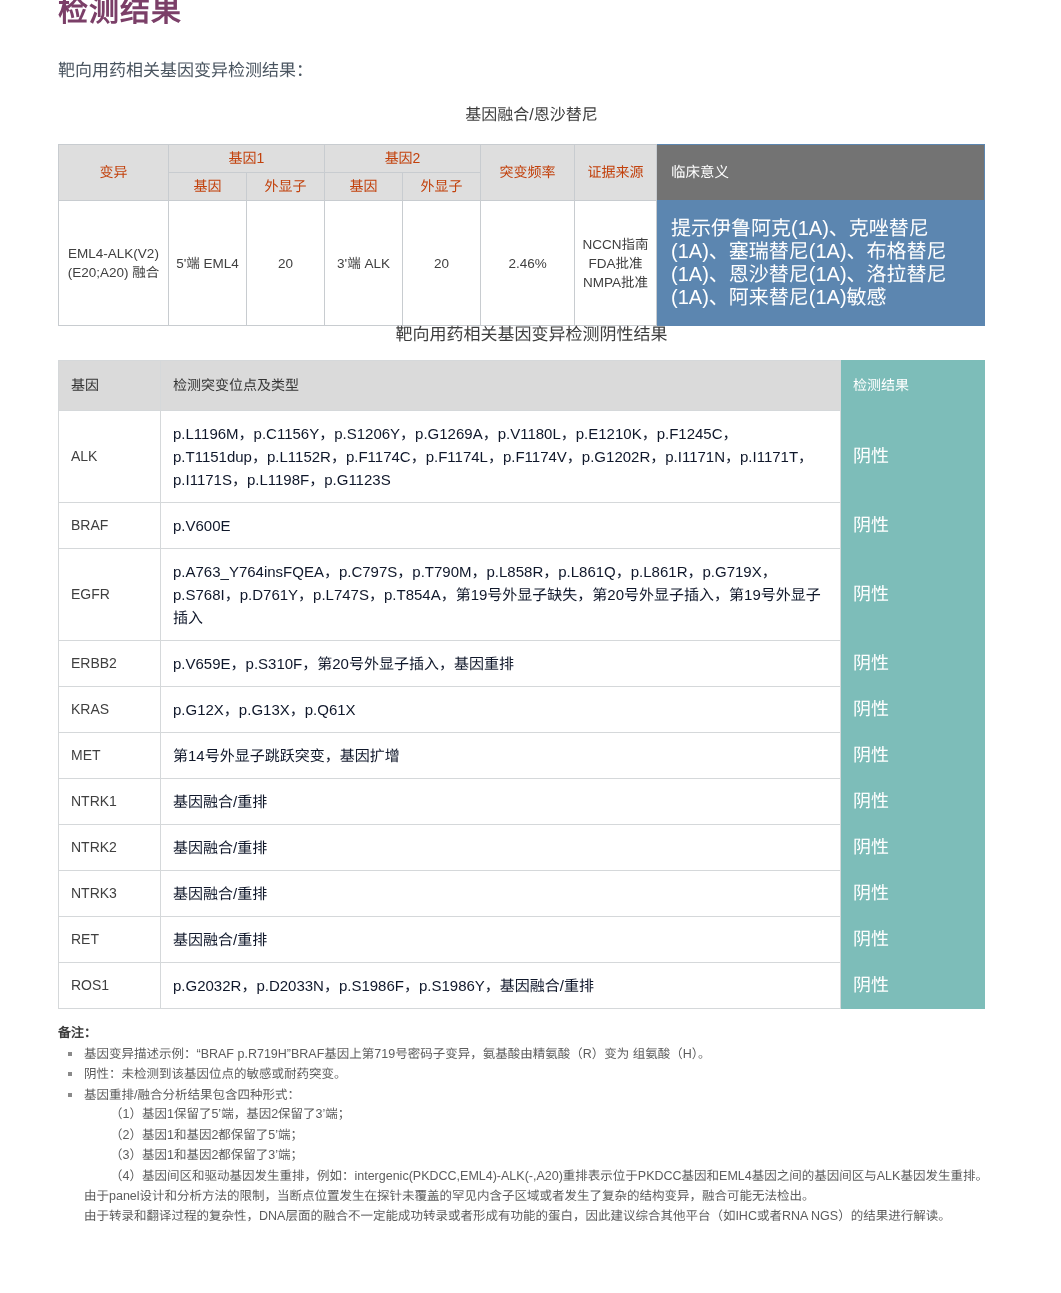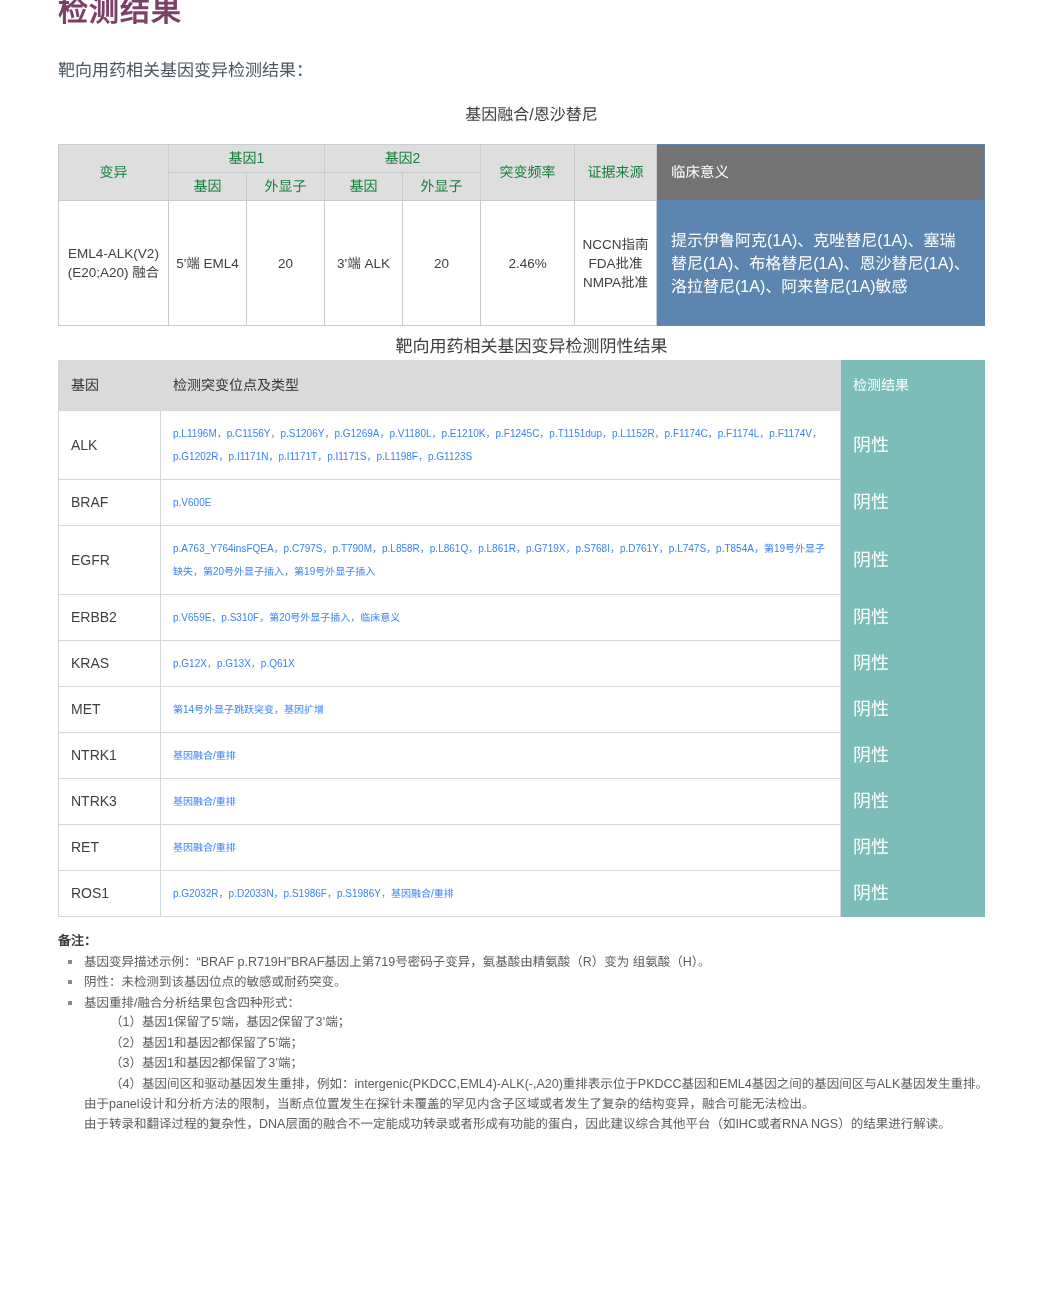"基因1" table.fusion-table th { color: #15803d -> #c2410c }
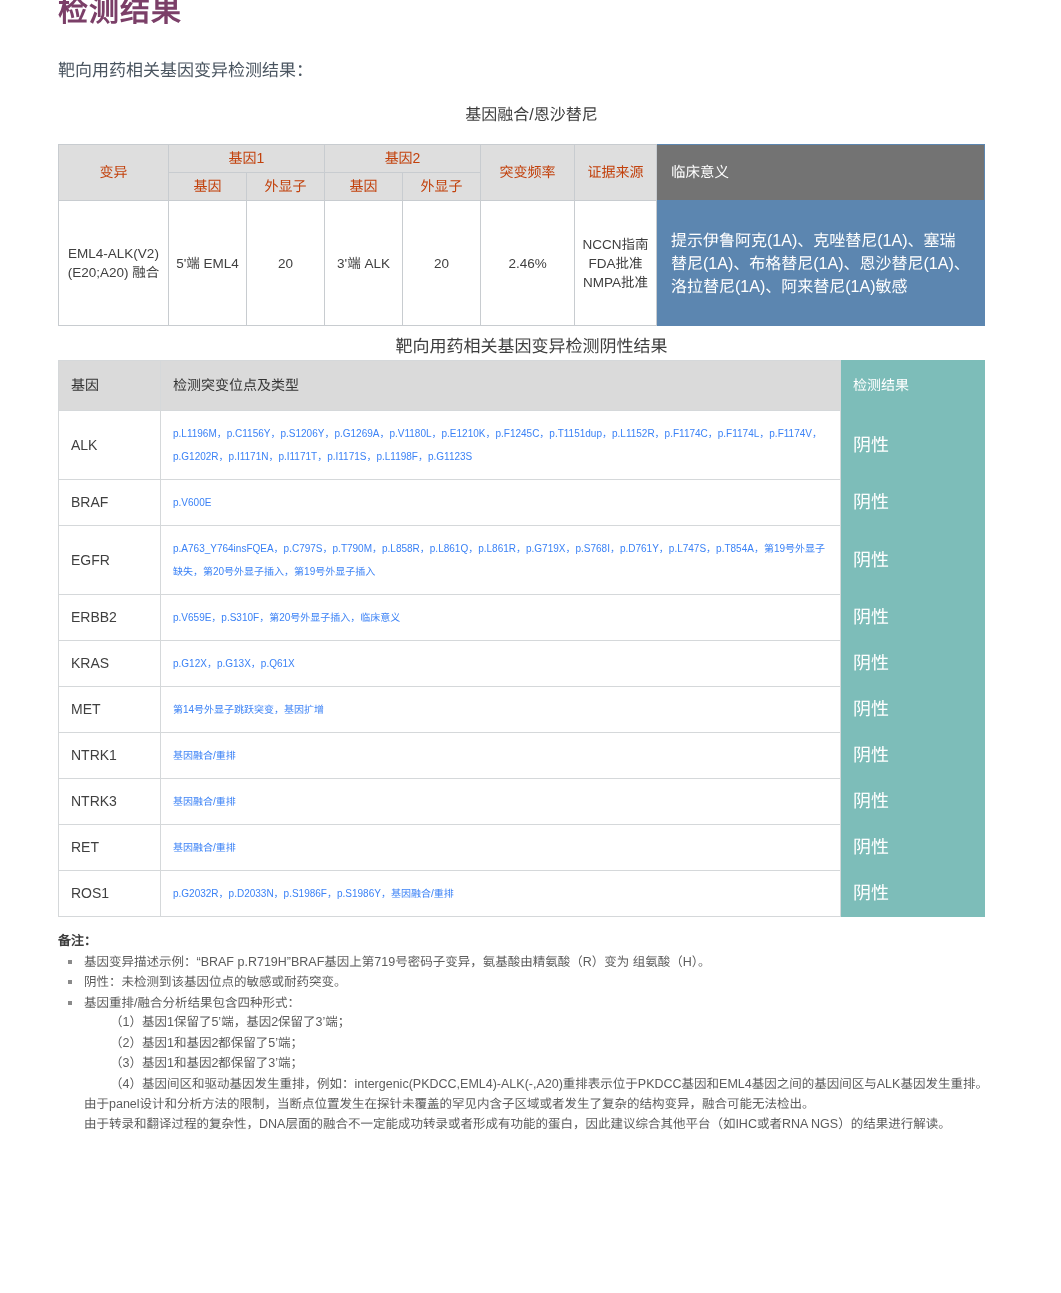"提示伊鲁阿克(1A)、克唑替尼(1A)、塞瑞替尼(1A)、布格替尼(1A)、恩沙" table.fusion-table td.blue-cell { font-size: 16px -> 20px }
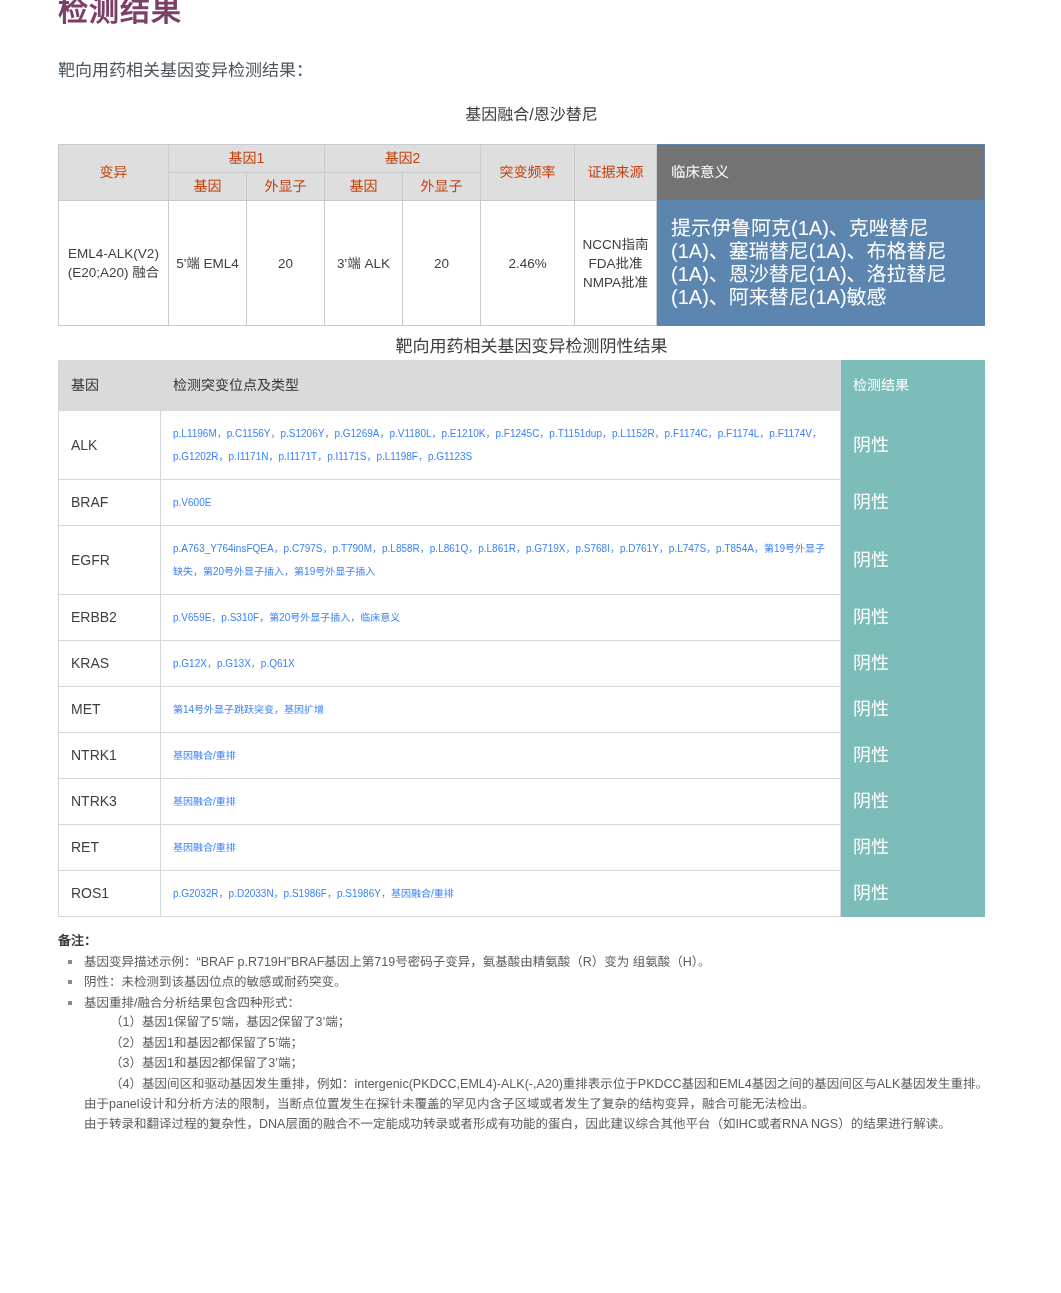"靶向用药相关基因变异检测阴性结果" .cap-negative { top: 76px -> 64px }
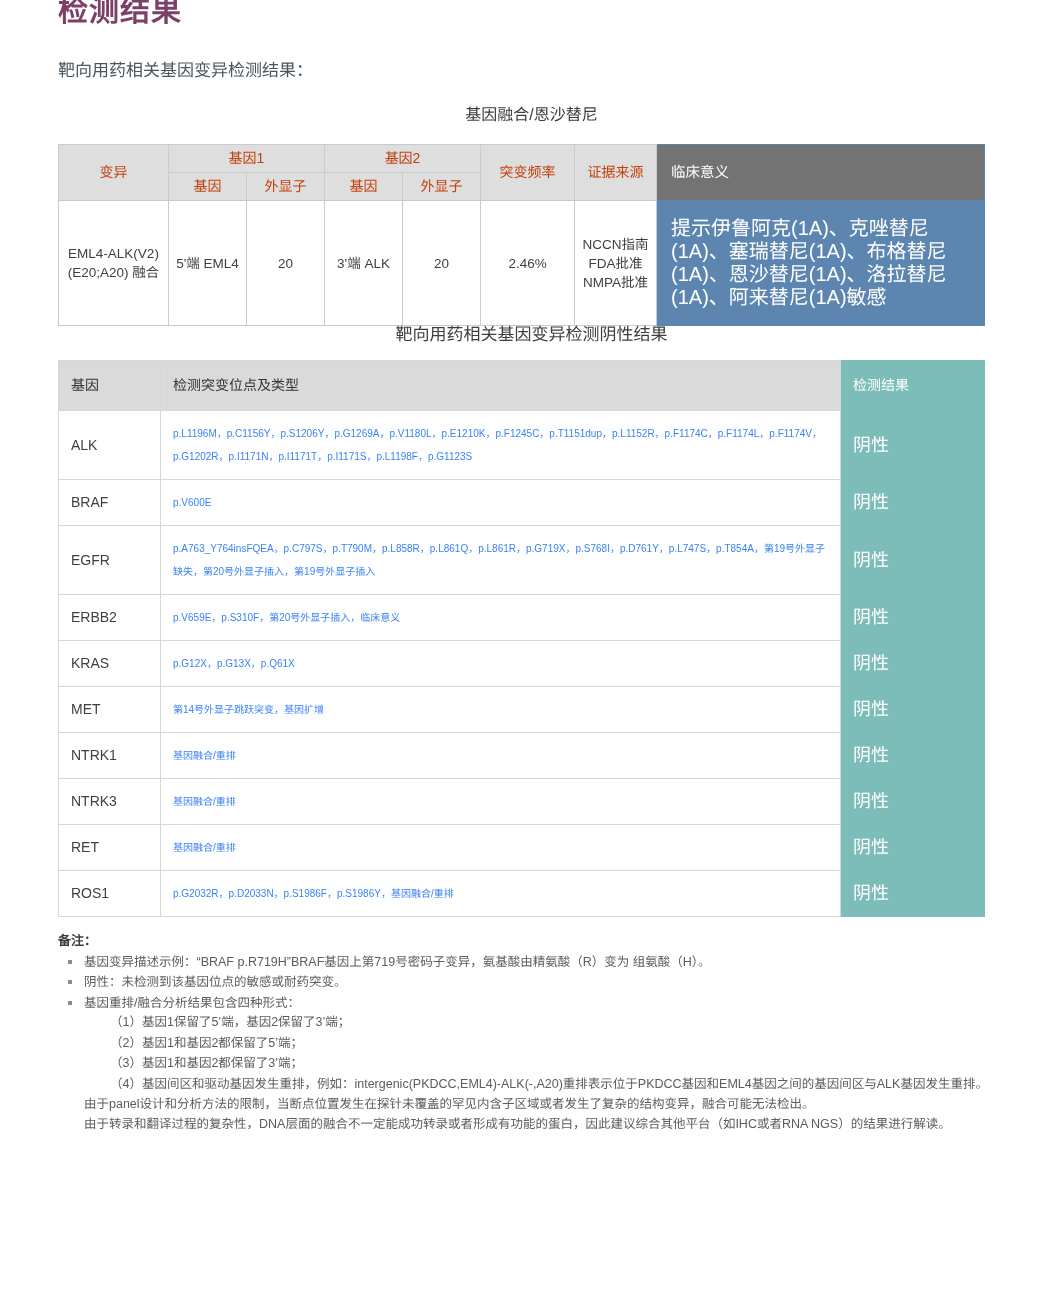"p.L1196M，p.C1156Y，p.S1206Y，p.G1269A，p.V1" table.negative-table th, table.negative-table td { color: #3b82f6 -> #0f172a; font-size: 10px -> 15px }
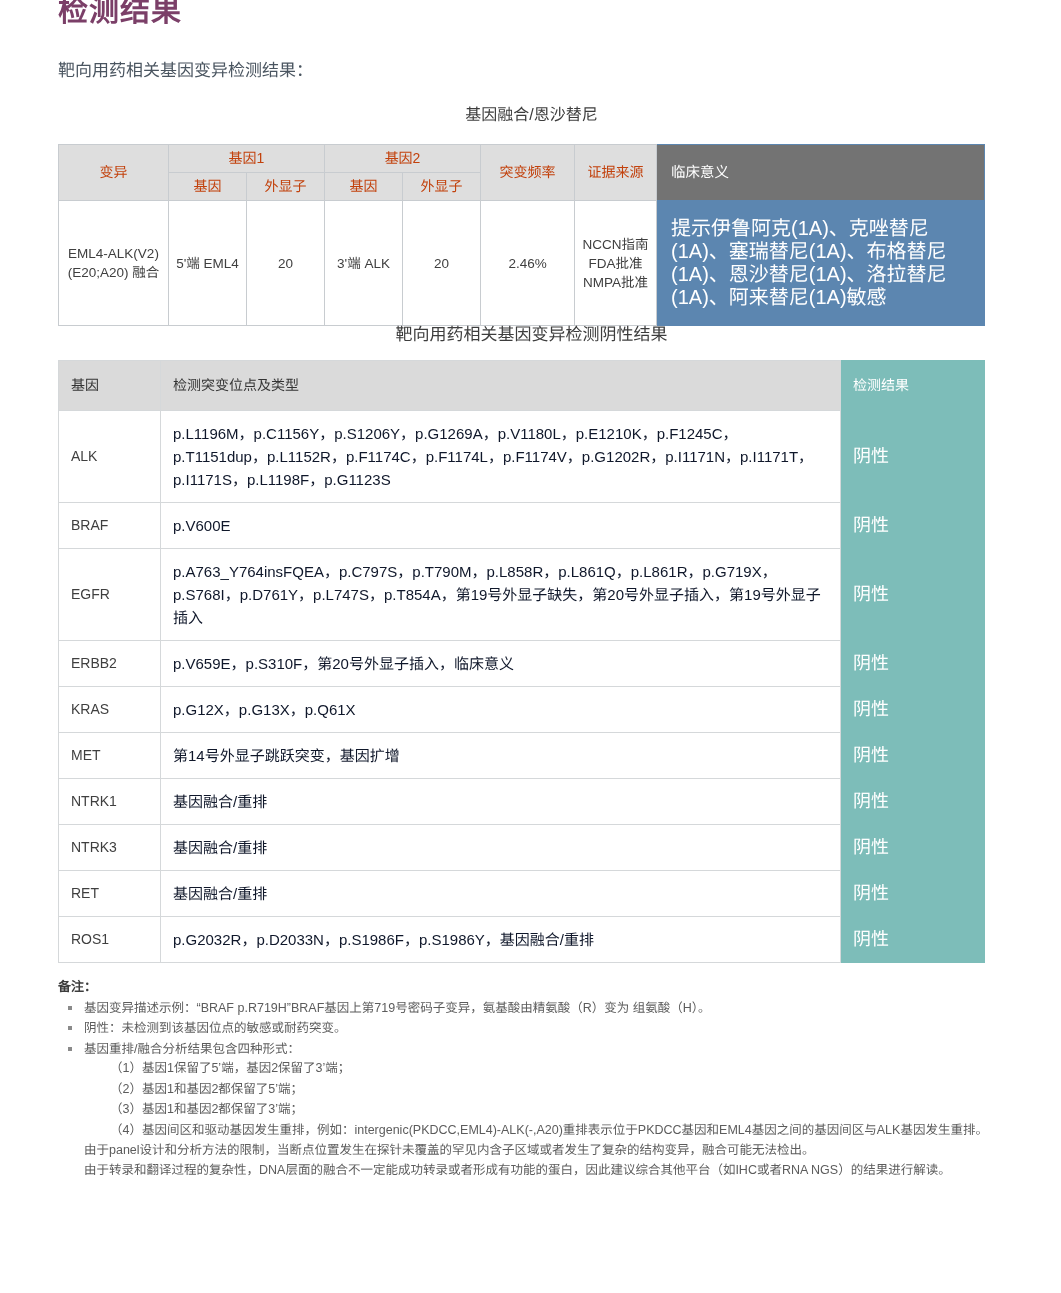"p.V659E，p.S310F，第20号外显子插入，临床意义" td { text: 临床意义 -> 基因重排 }
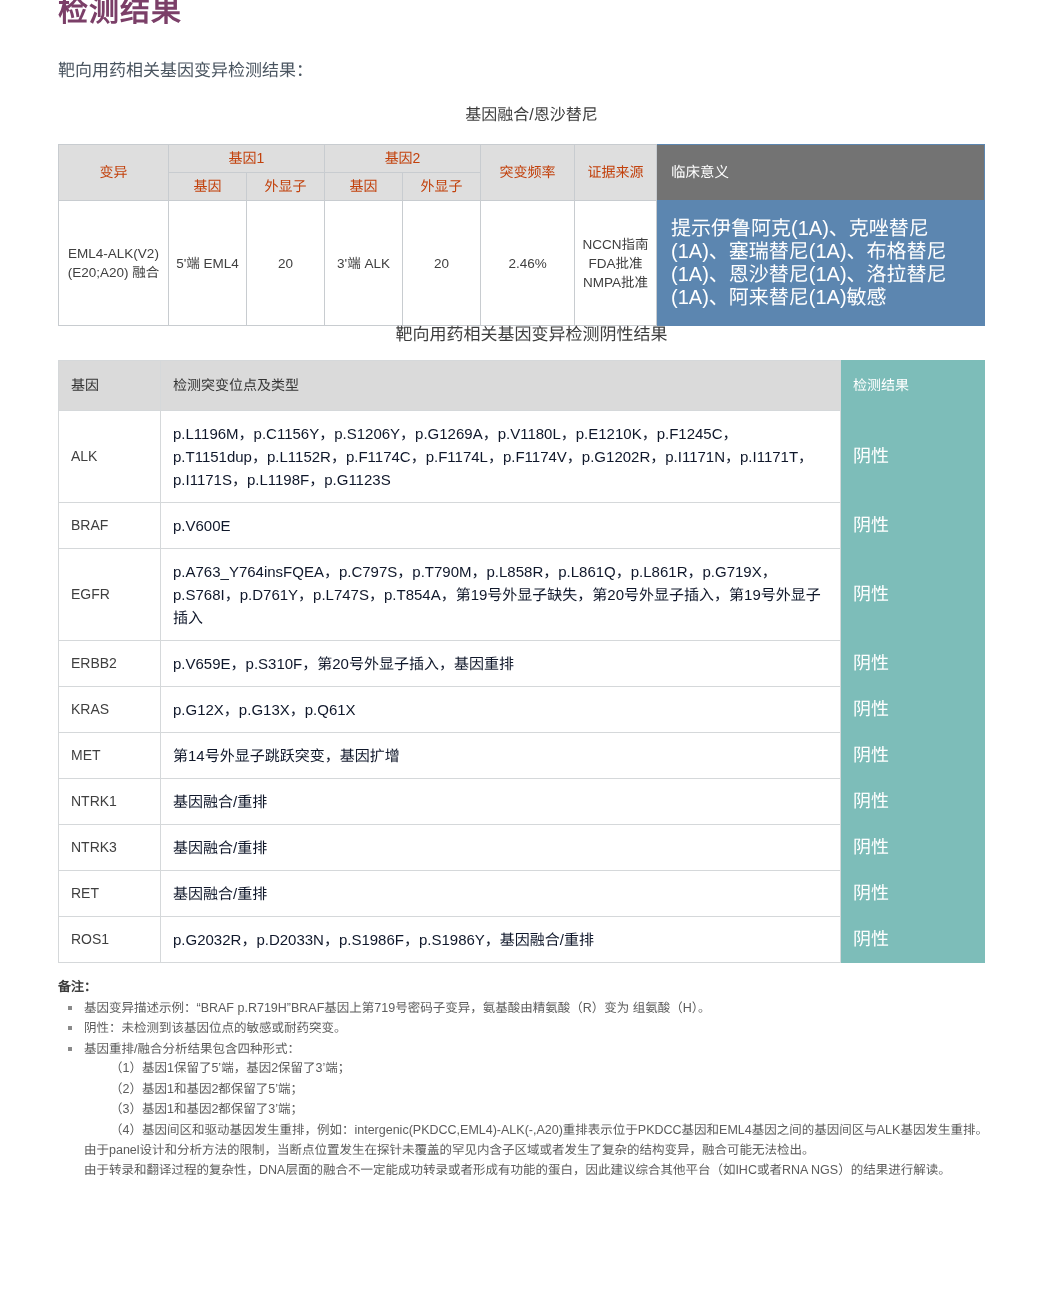"NTRK2" tr { html: none -> <tr> <td>NTRK2</td> <td>基因融合/重排</td> <td>阴性</td> </tr> }
